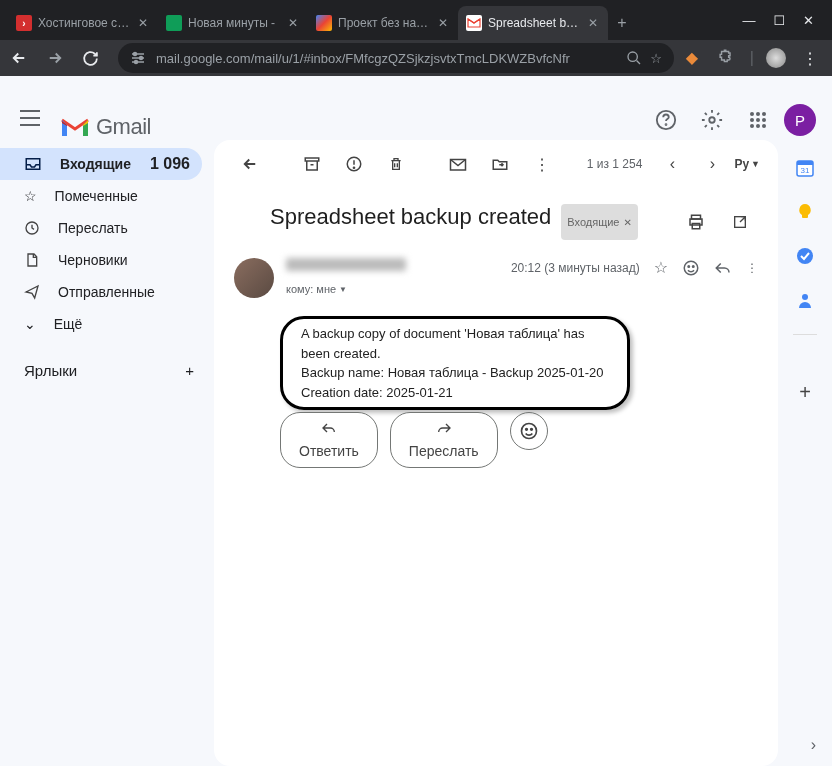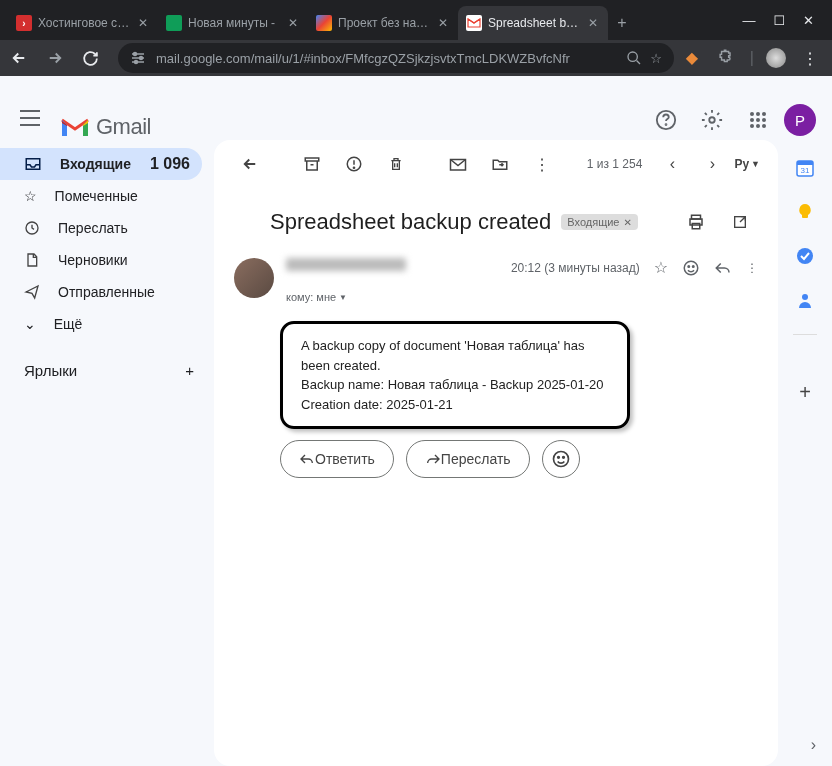"Spreadsheet backup created" .subject-row { align-items: center -> none }
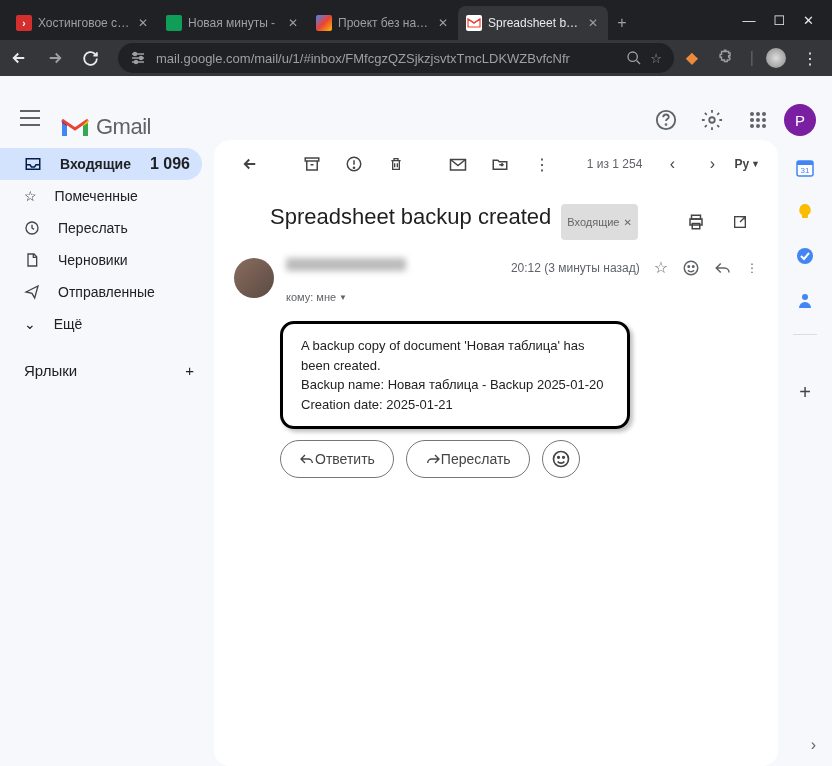"кому: мне" .sender-to { margin-top: 20px -> 12px }
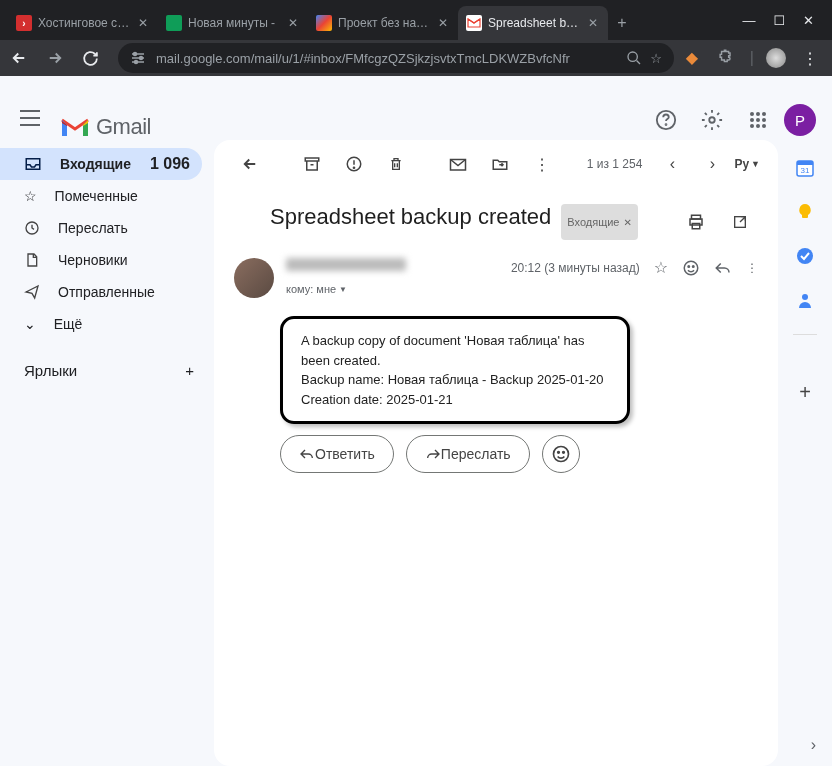"A backup copy of document" .msg-body { border-radius: 14px -> 24px; margin: 8px 0 11px 46px -> 8px 0 2px 46px; padding: 12px 18px -> 5px 18px }
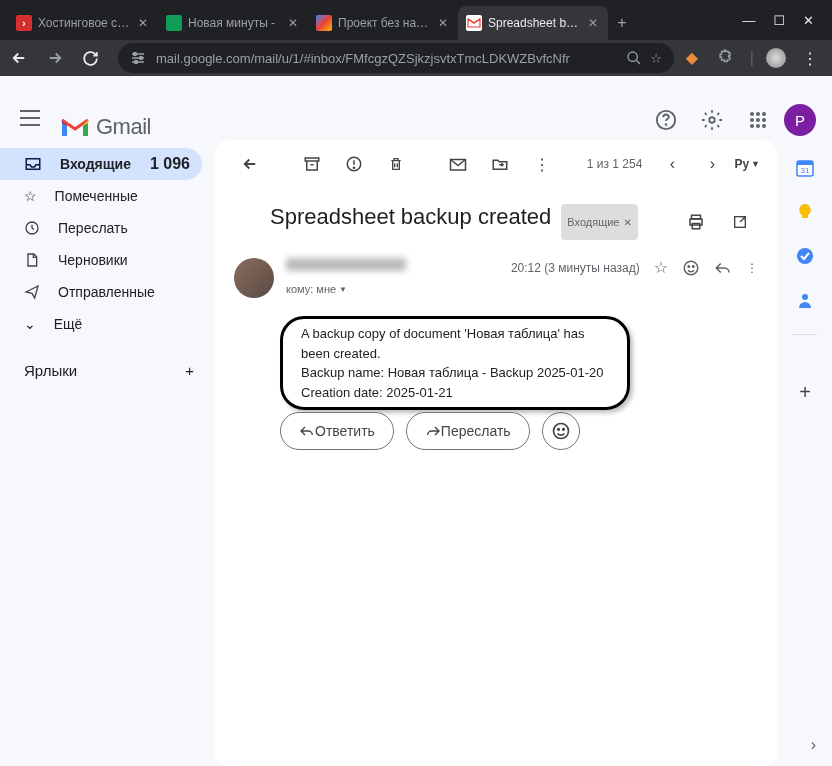"Ответить" .action-btn { flex-direction: none -> column; gap: 0 -> 8px }
